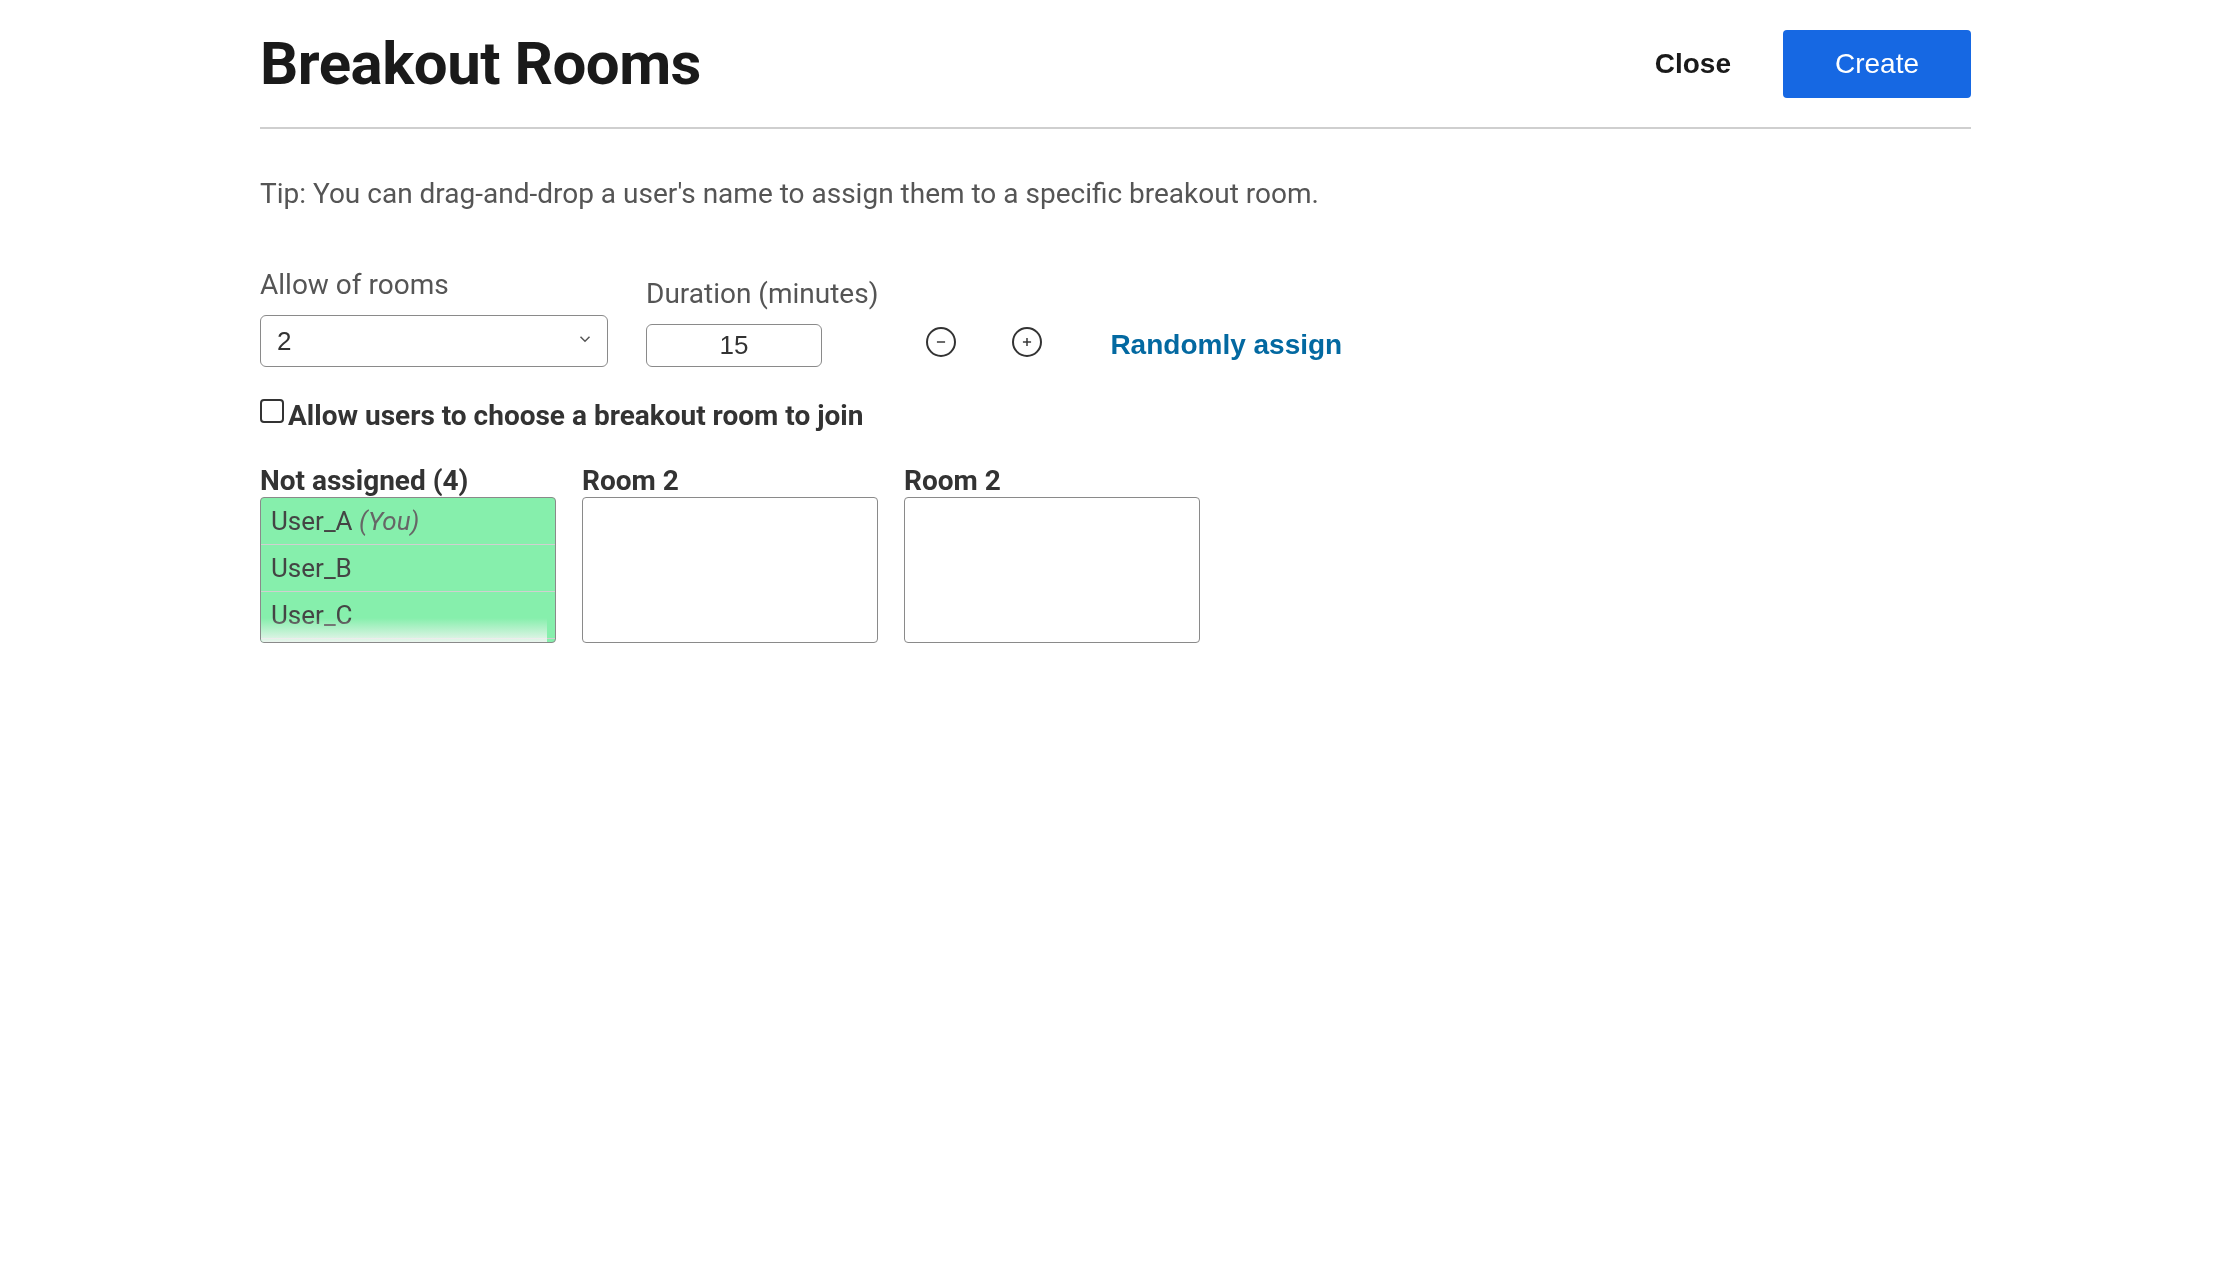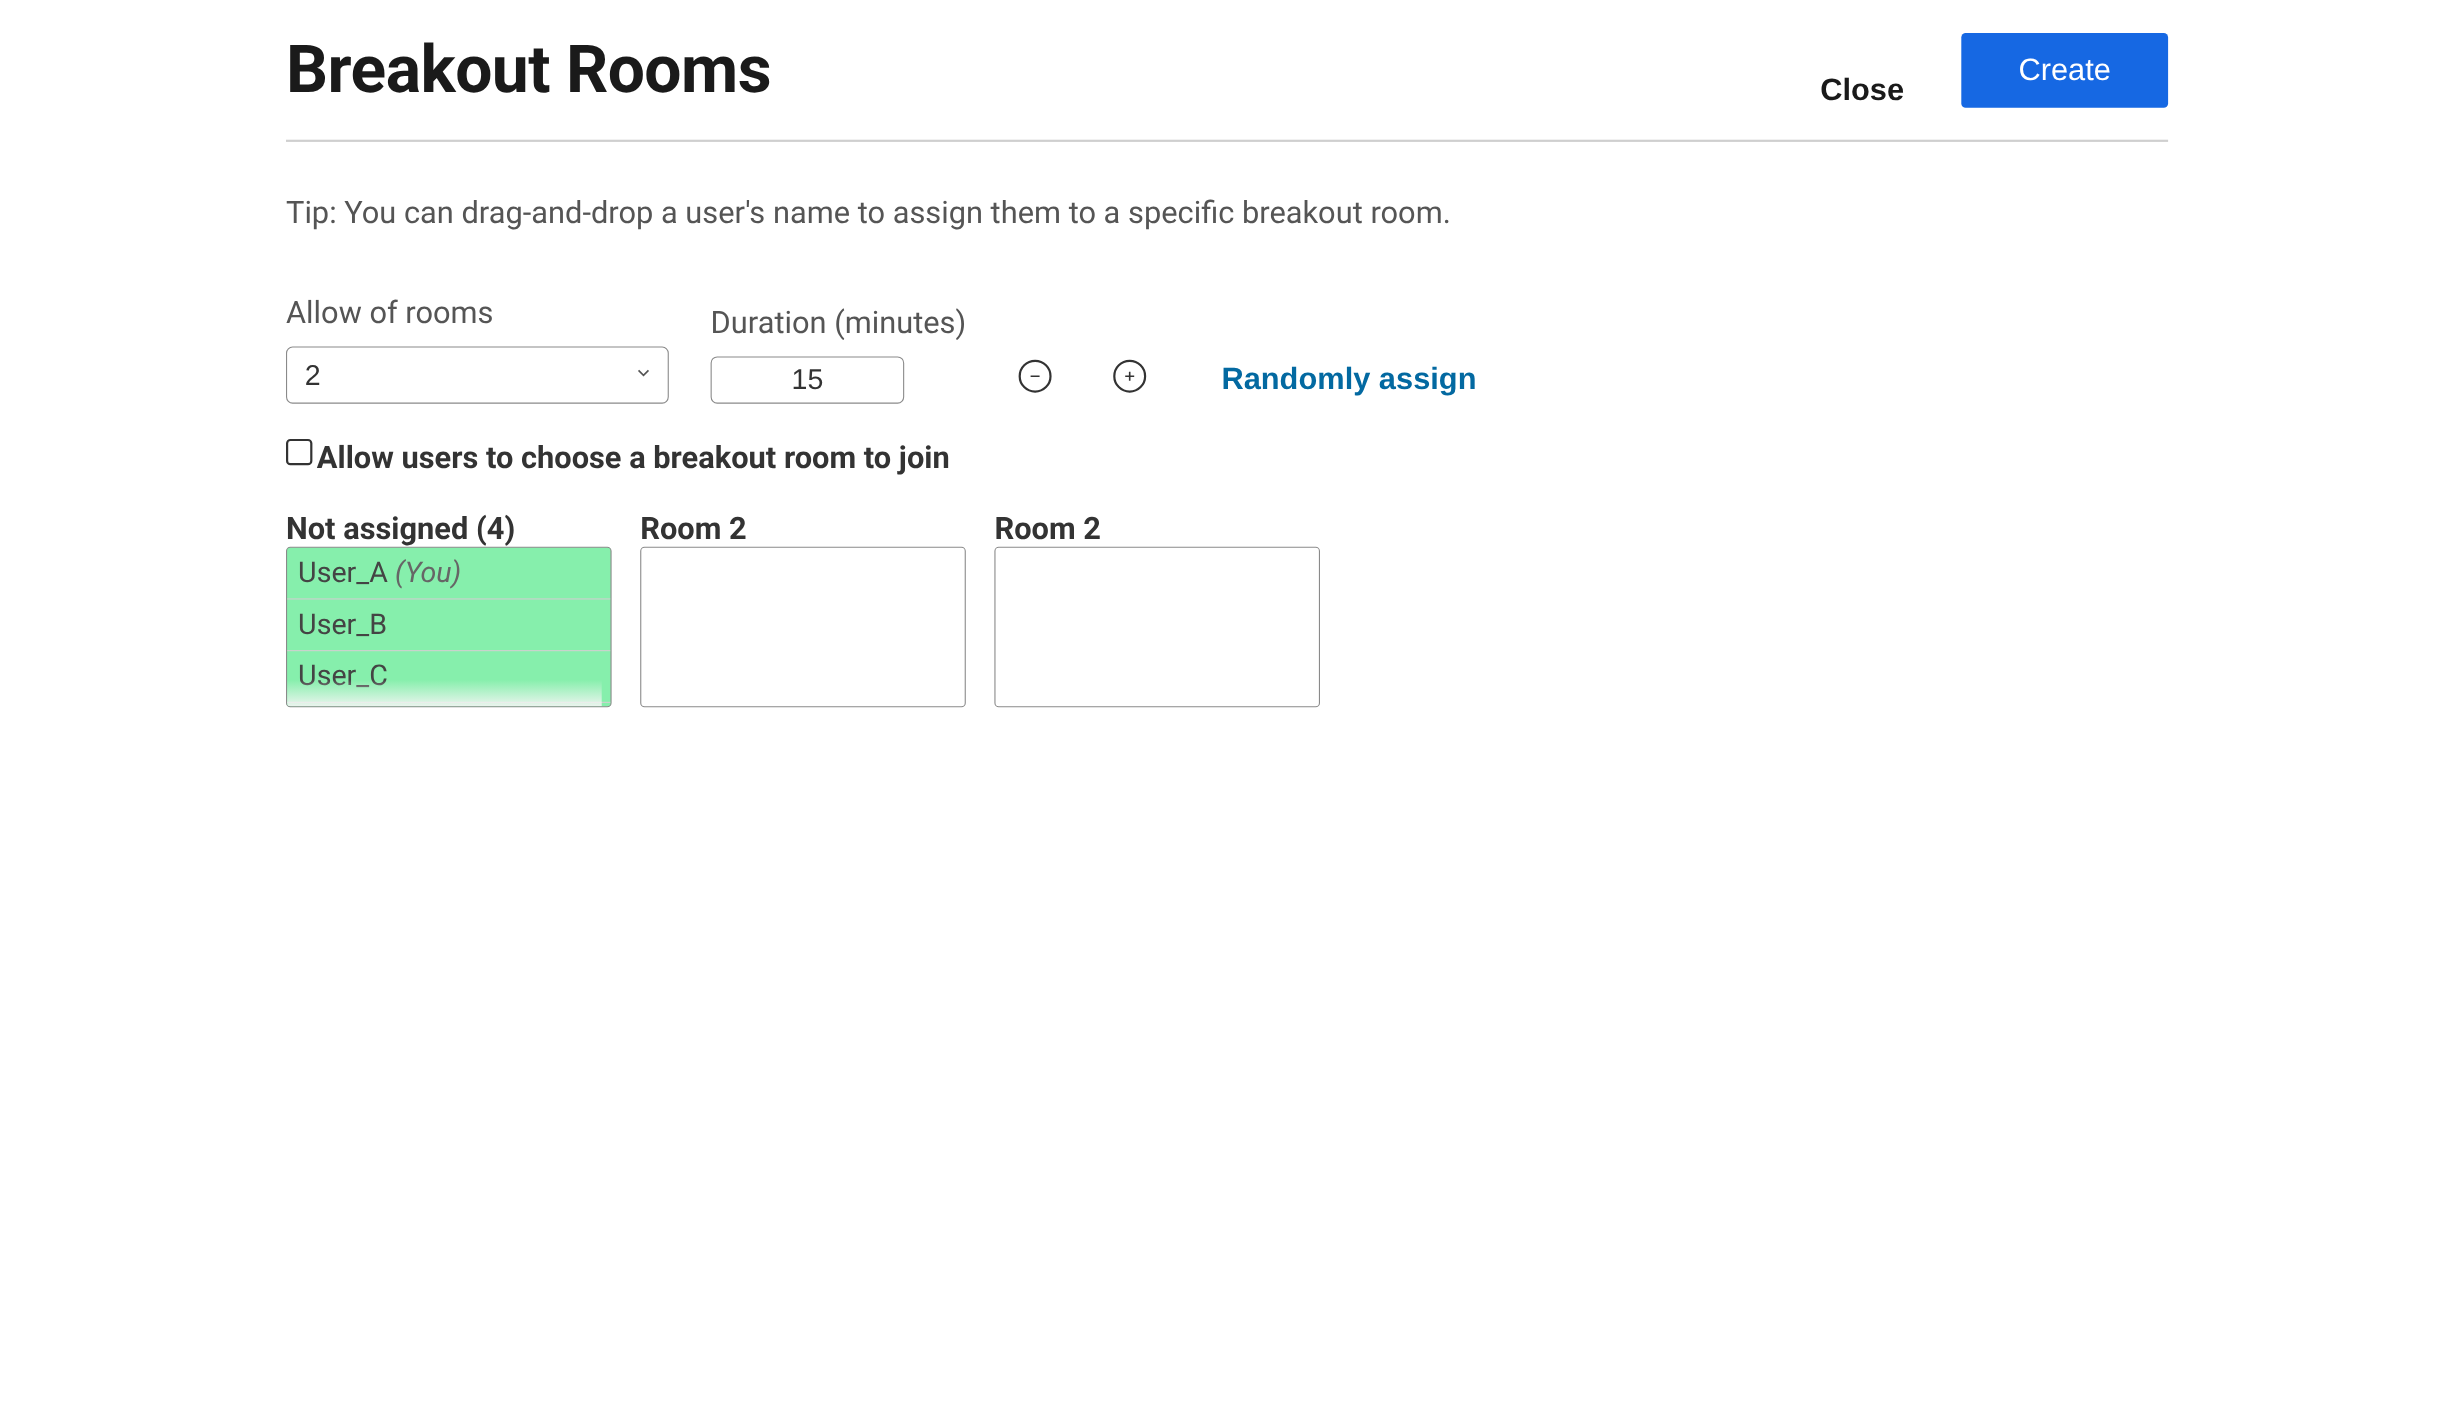"Close" .header-actions { align-items: flex-end -> center }
